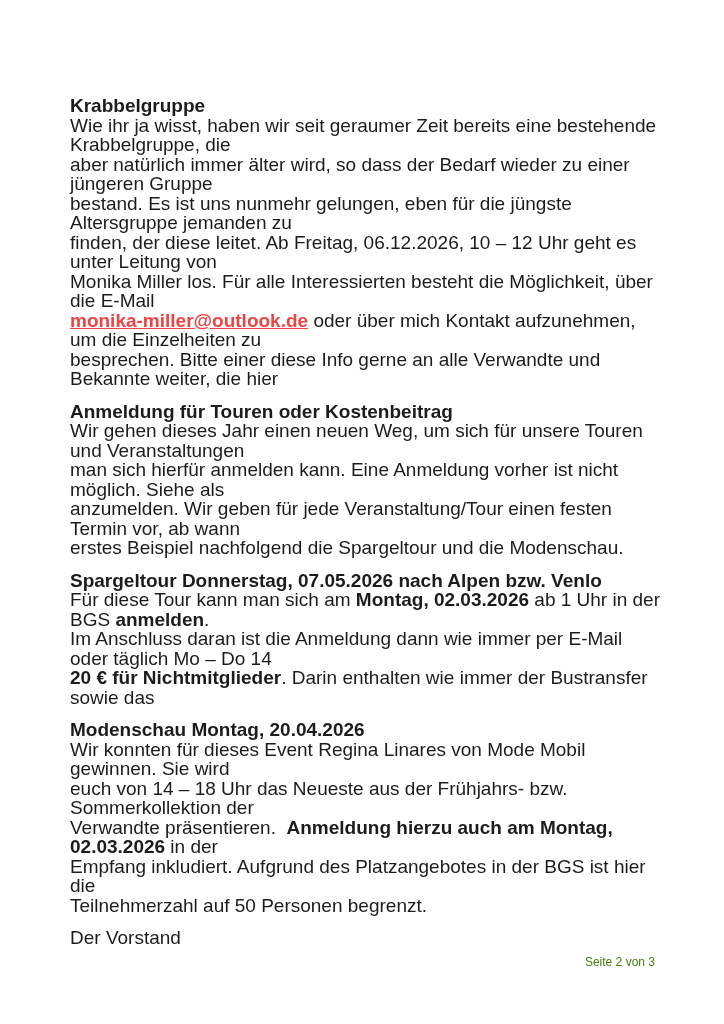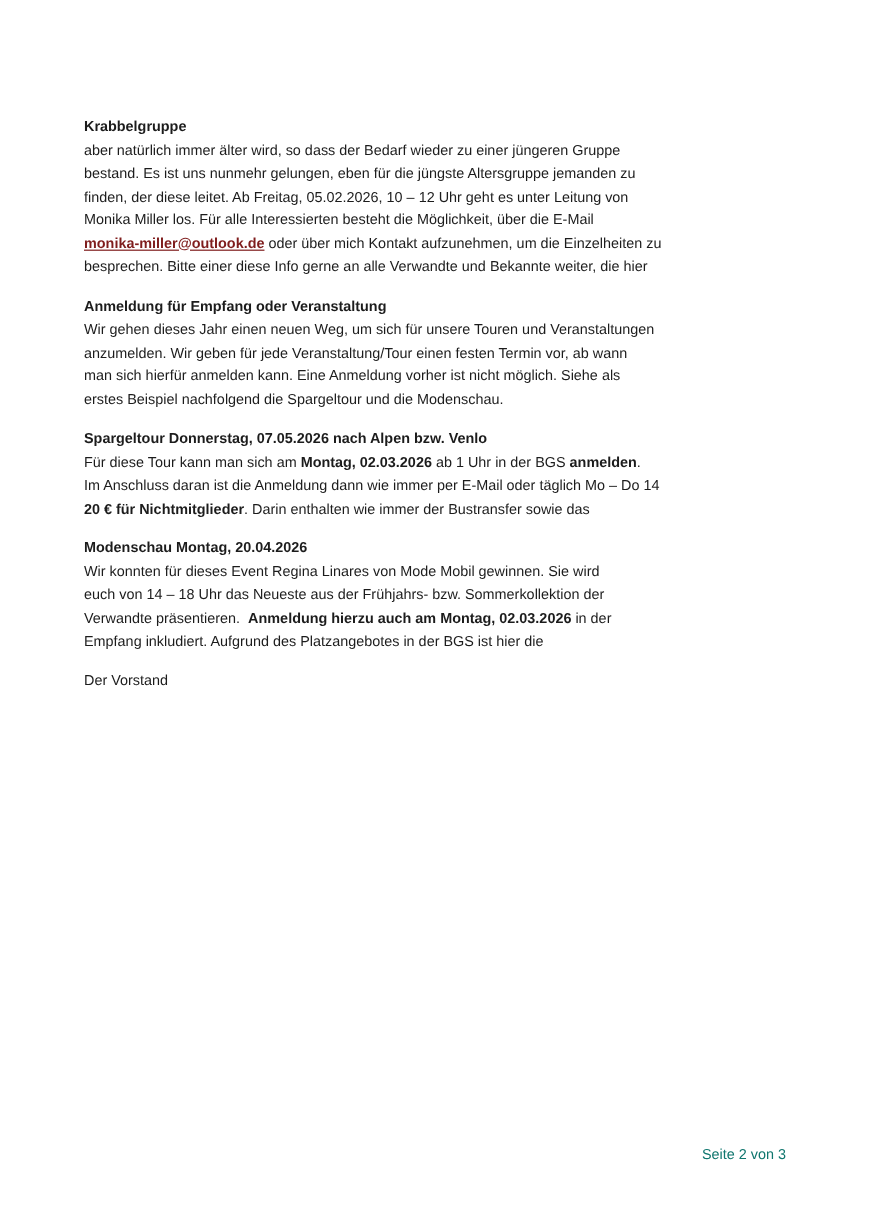"Krabbelgruppe" .line { font-size: 12px -> 19px }
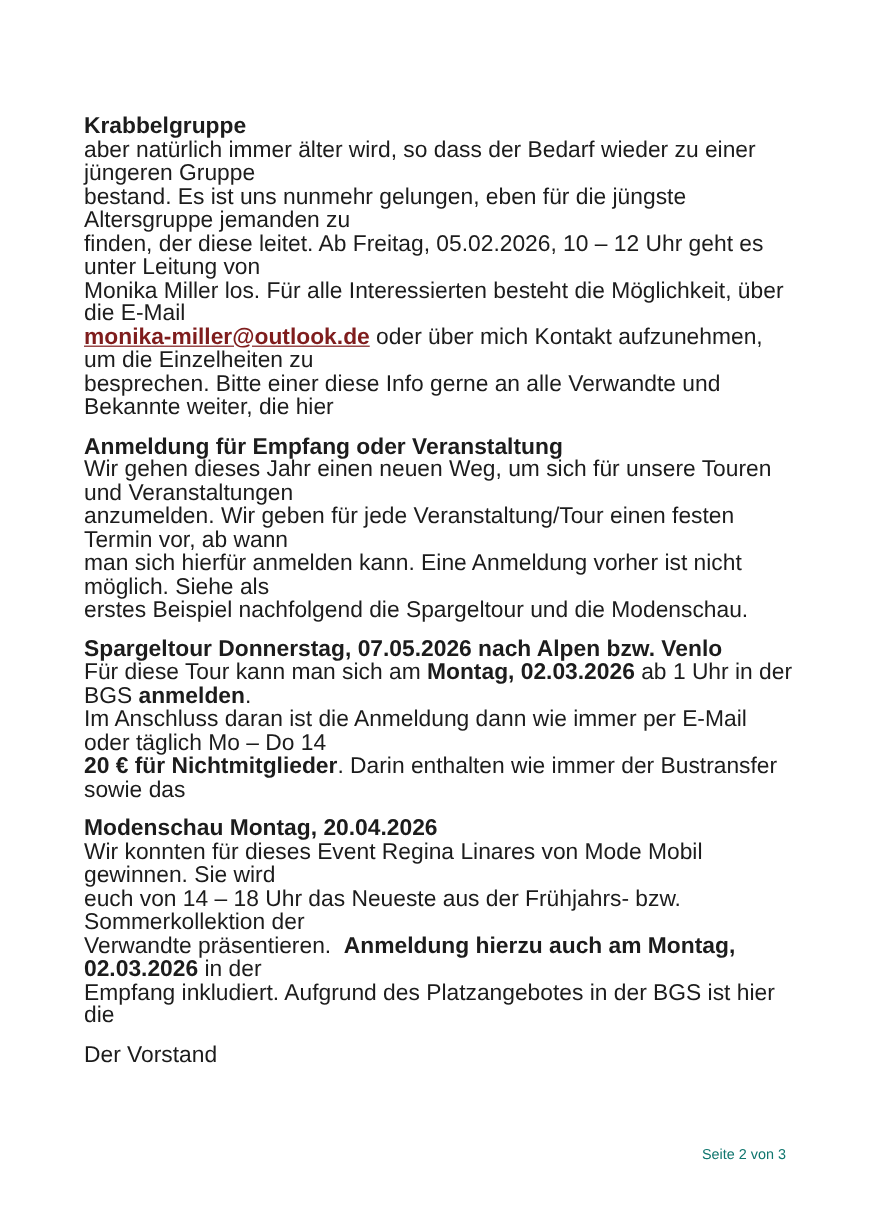"Wie ihr ja wisst, haben" div.line { html: none -> <div><span>Wie ihr ja wisst, haben wir seit geraumer Zeit bereits eine bestehende Krabbelgruppe, die</span></div> }
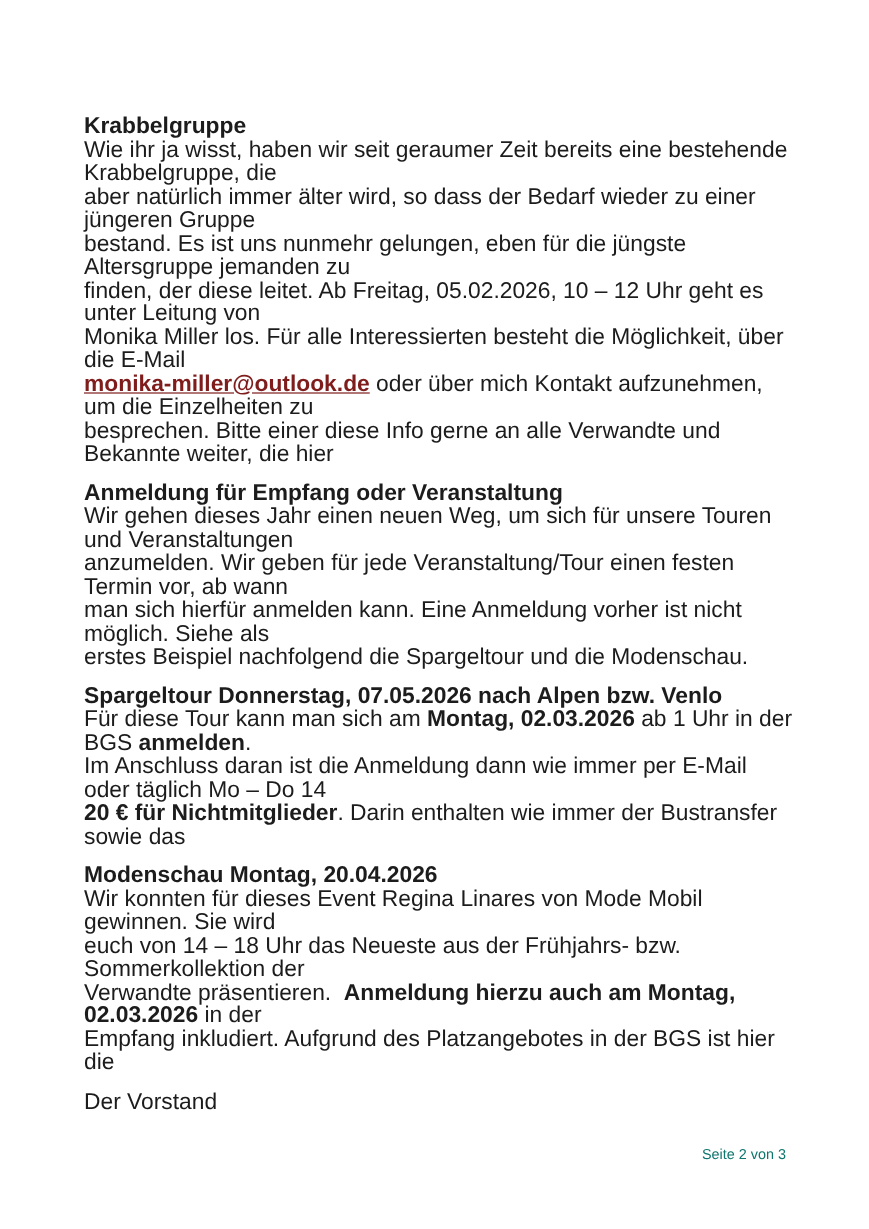"finden, der diese leitet. Ab" span { text: 05.02.2026 -> 06.12.2026 }
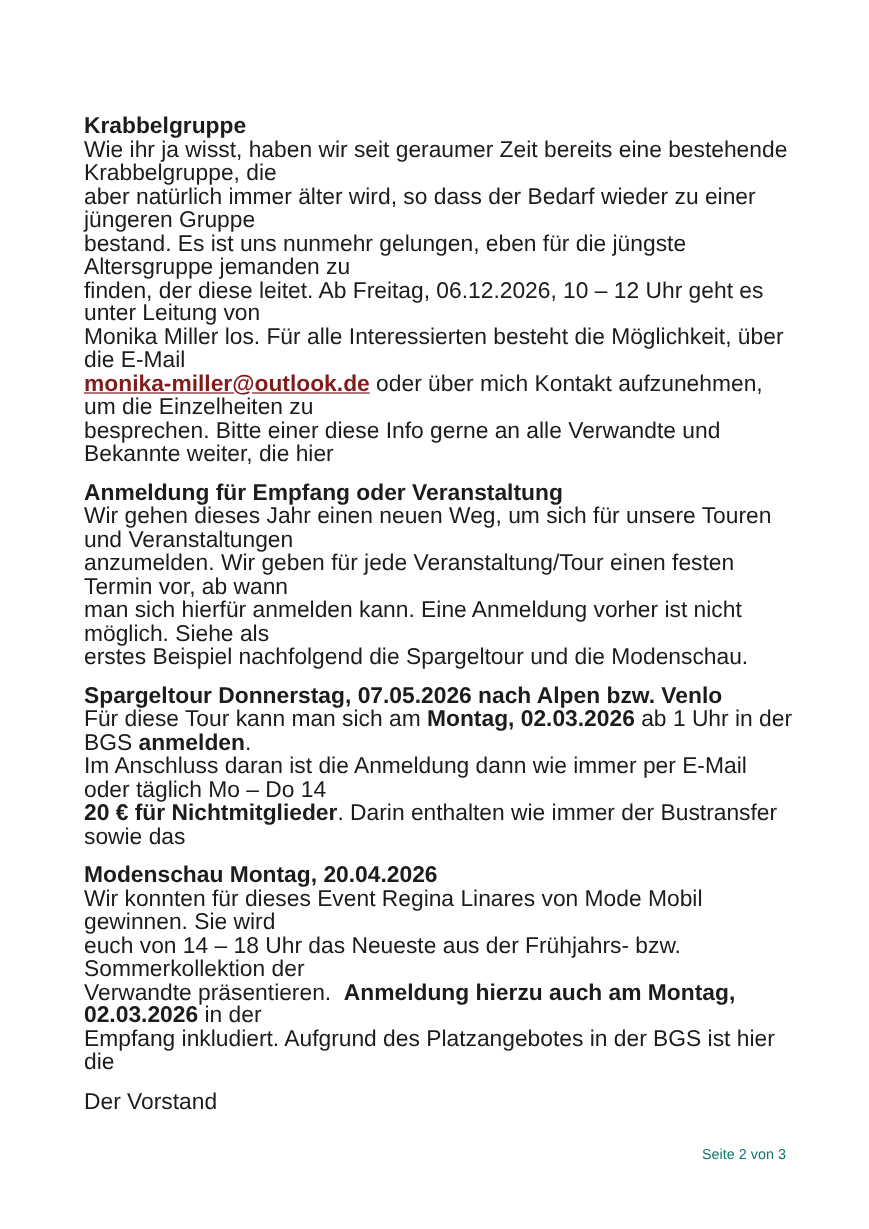"monika-miller@outlook.de" a.email { color: #7f1d1d -> #ef4444 }
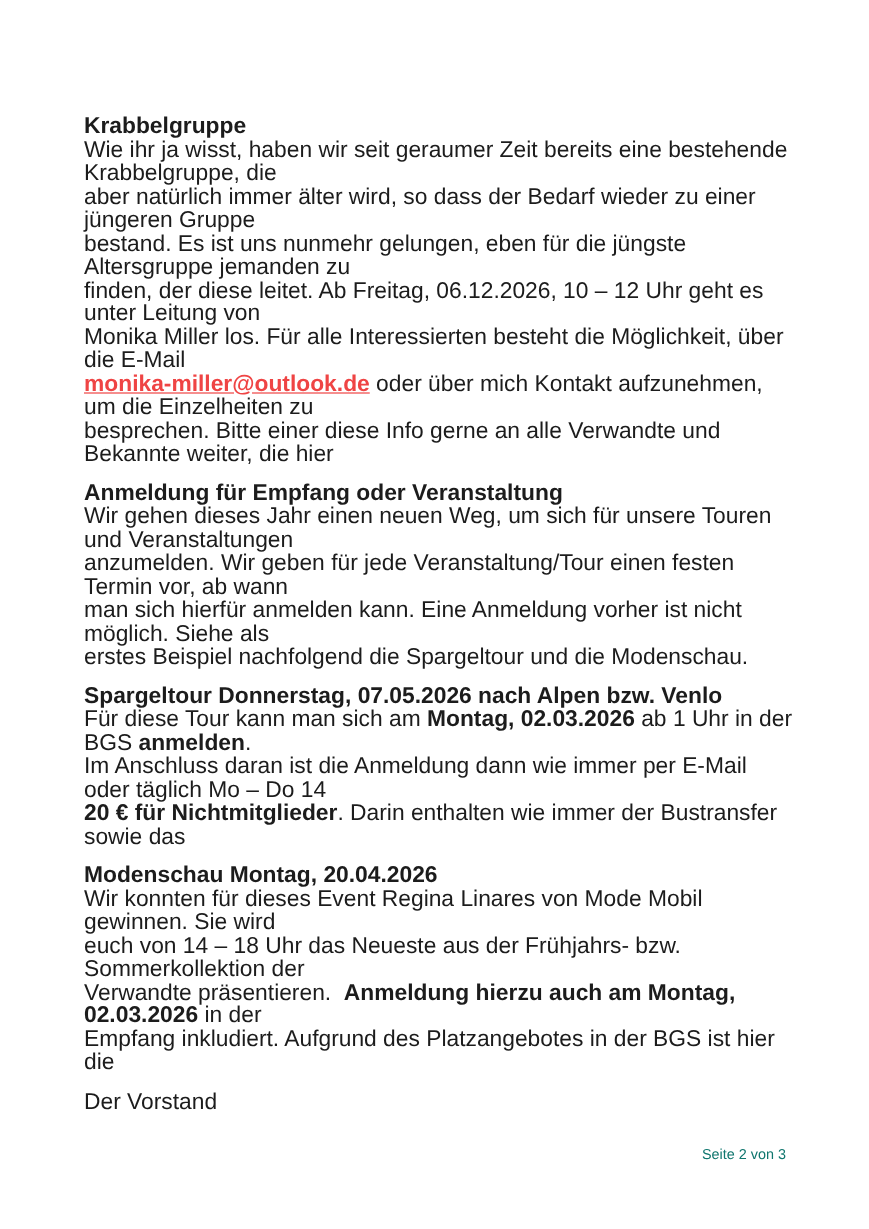"Anmeldung für Empfang oder Veranstaltung" h2.line { text: Empfang oder Veranstaltung -> Touren oder Kostenbeitrag }
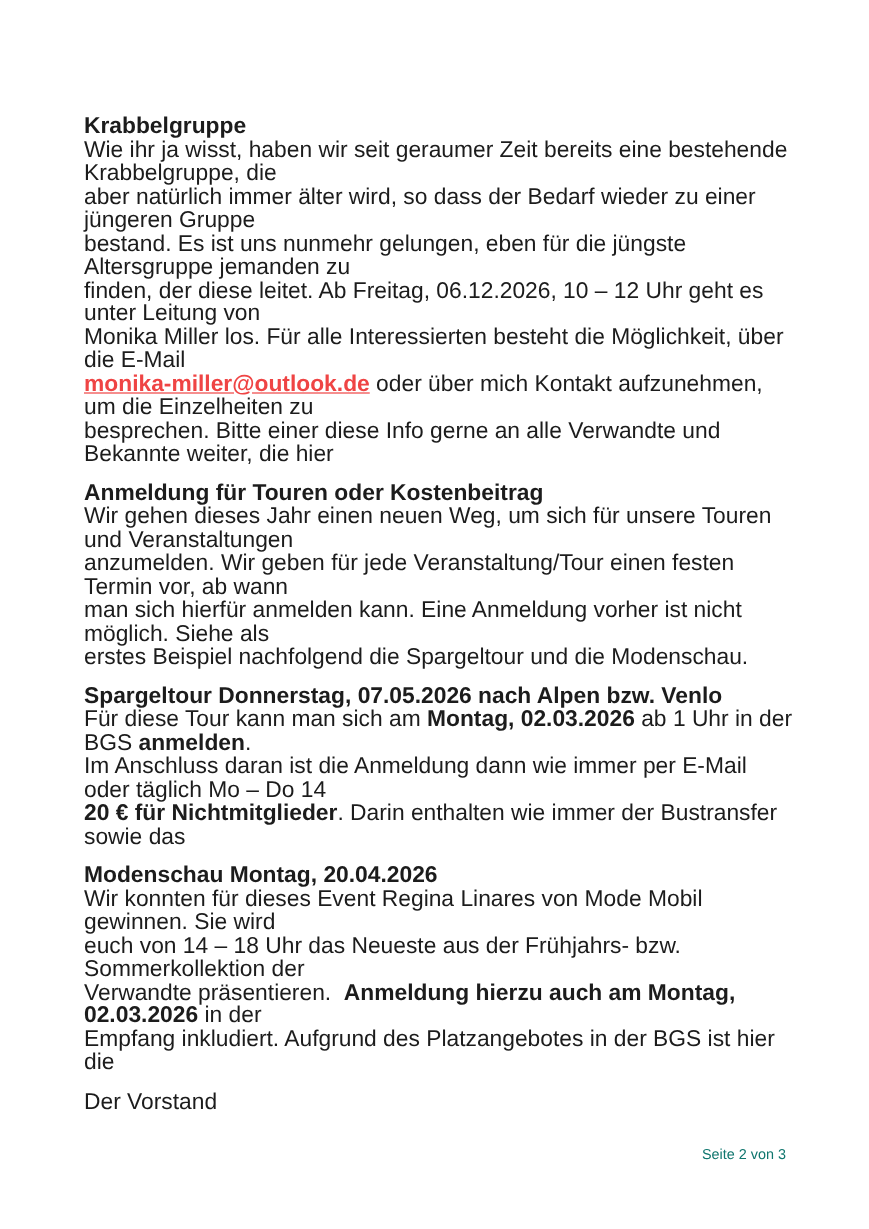"anzumelden. Wir geben für jede" div.line { order: before "man sich hierfür anmelden kann." -> after "man sich hierfür anmelden kann." }
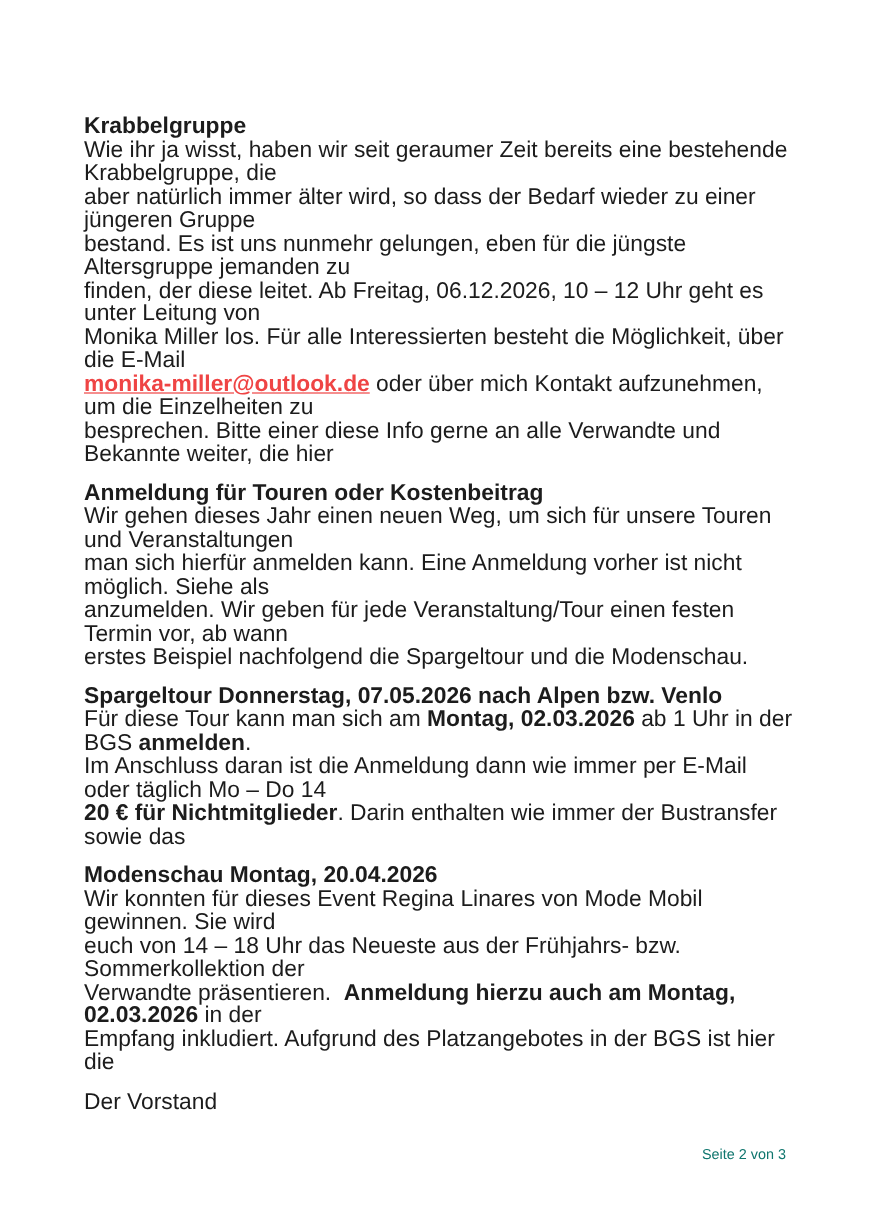"Teilnehmerzahl auf 50 Personen begrenzt." div.line { html: none -> <div><span>Teilnehmerzahl auf 50 Personen begrenzt.</span></div> }
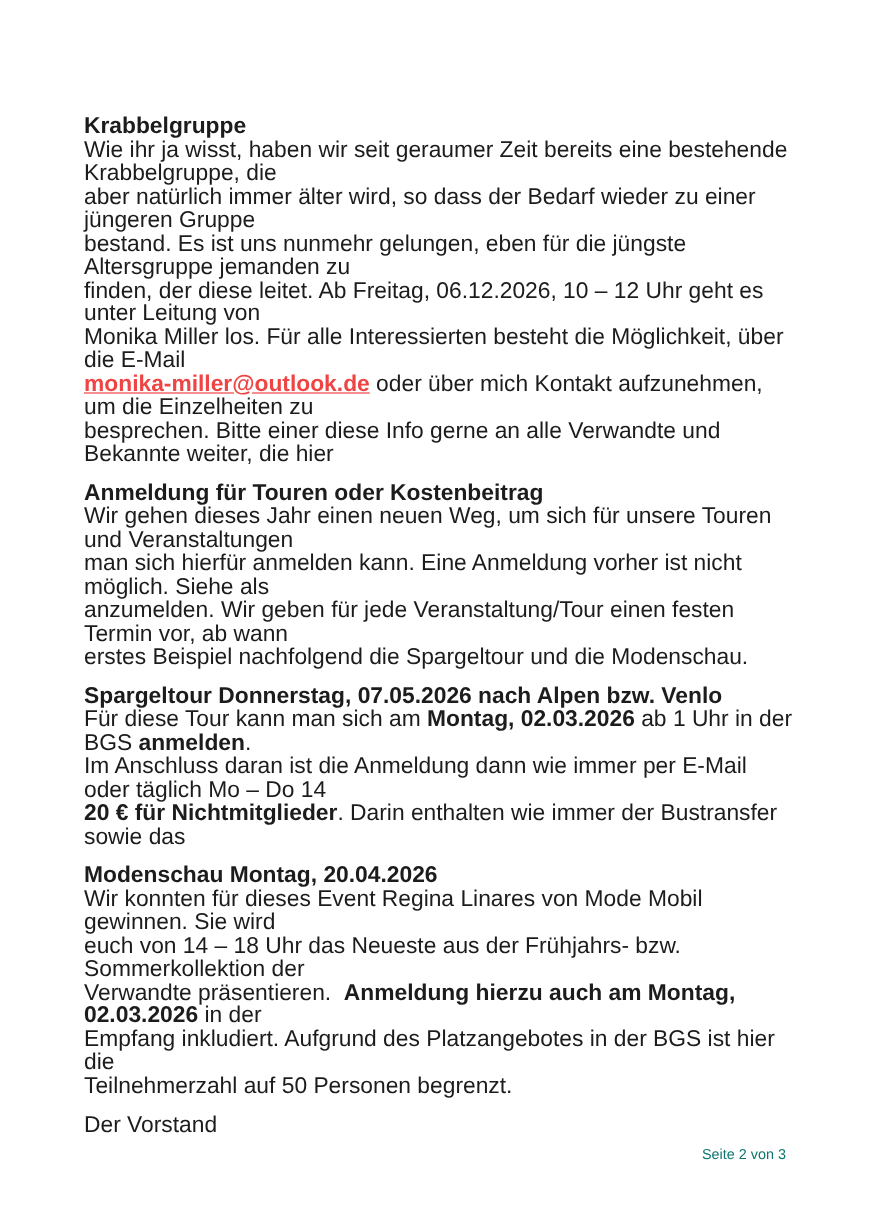"Seite 2 von 3" .footer { color: #0f766e -> #4d7c0f }
